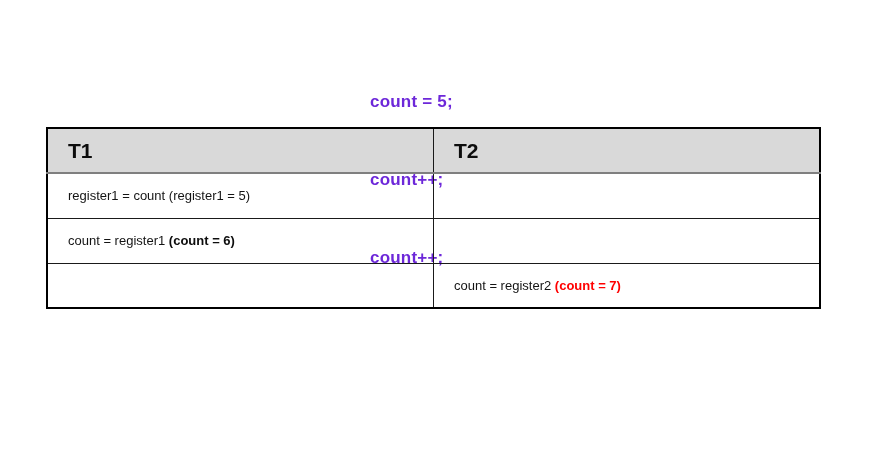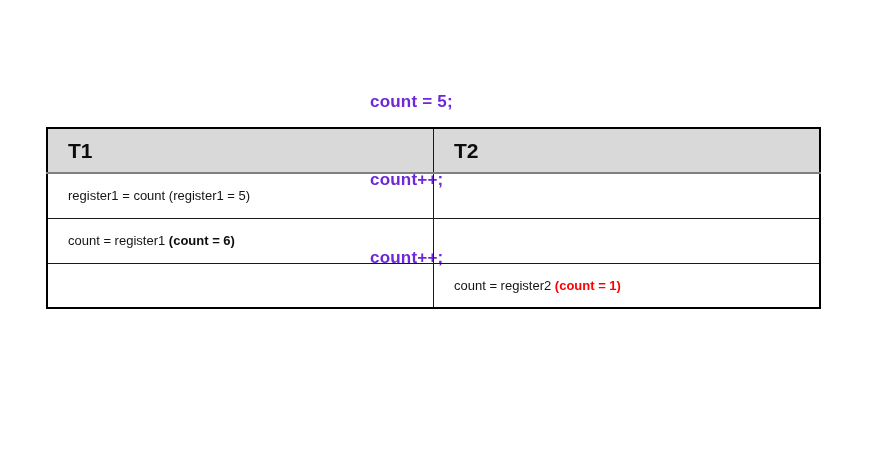"(count = 1)" span.em-red { text: 1 -> 7 }
